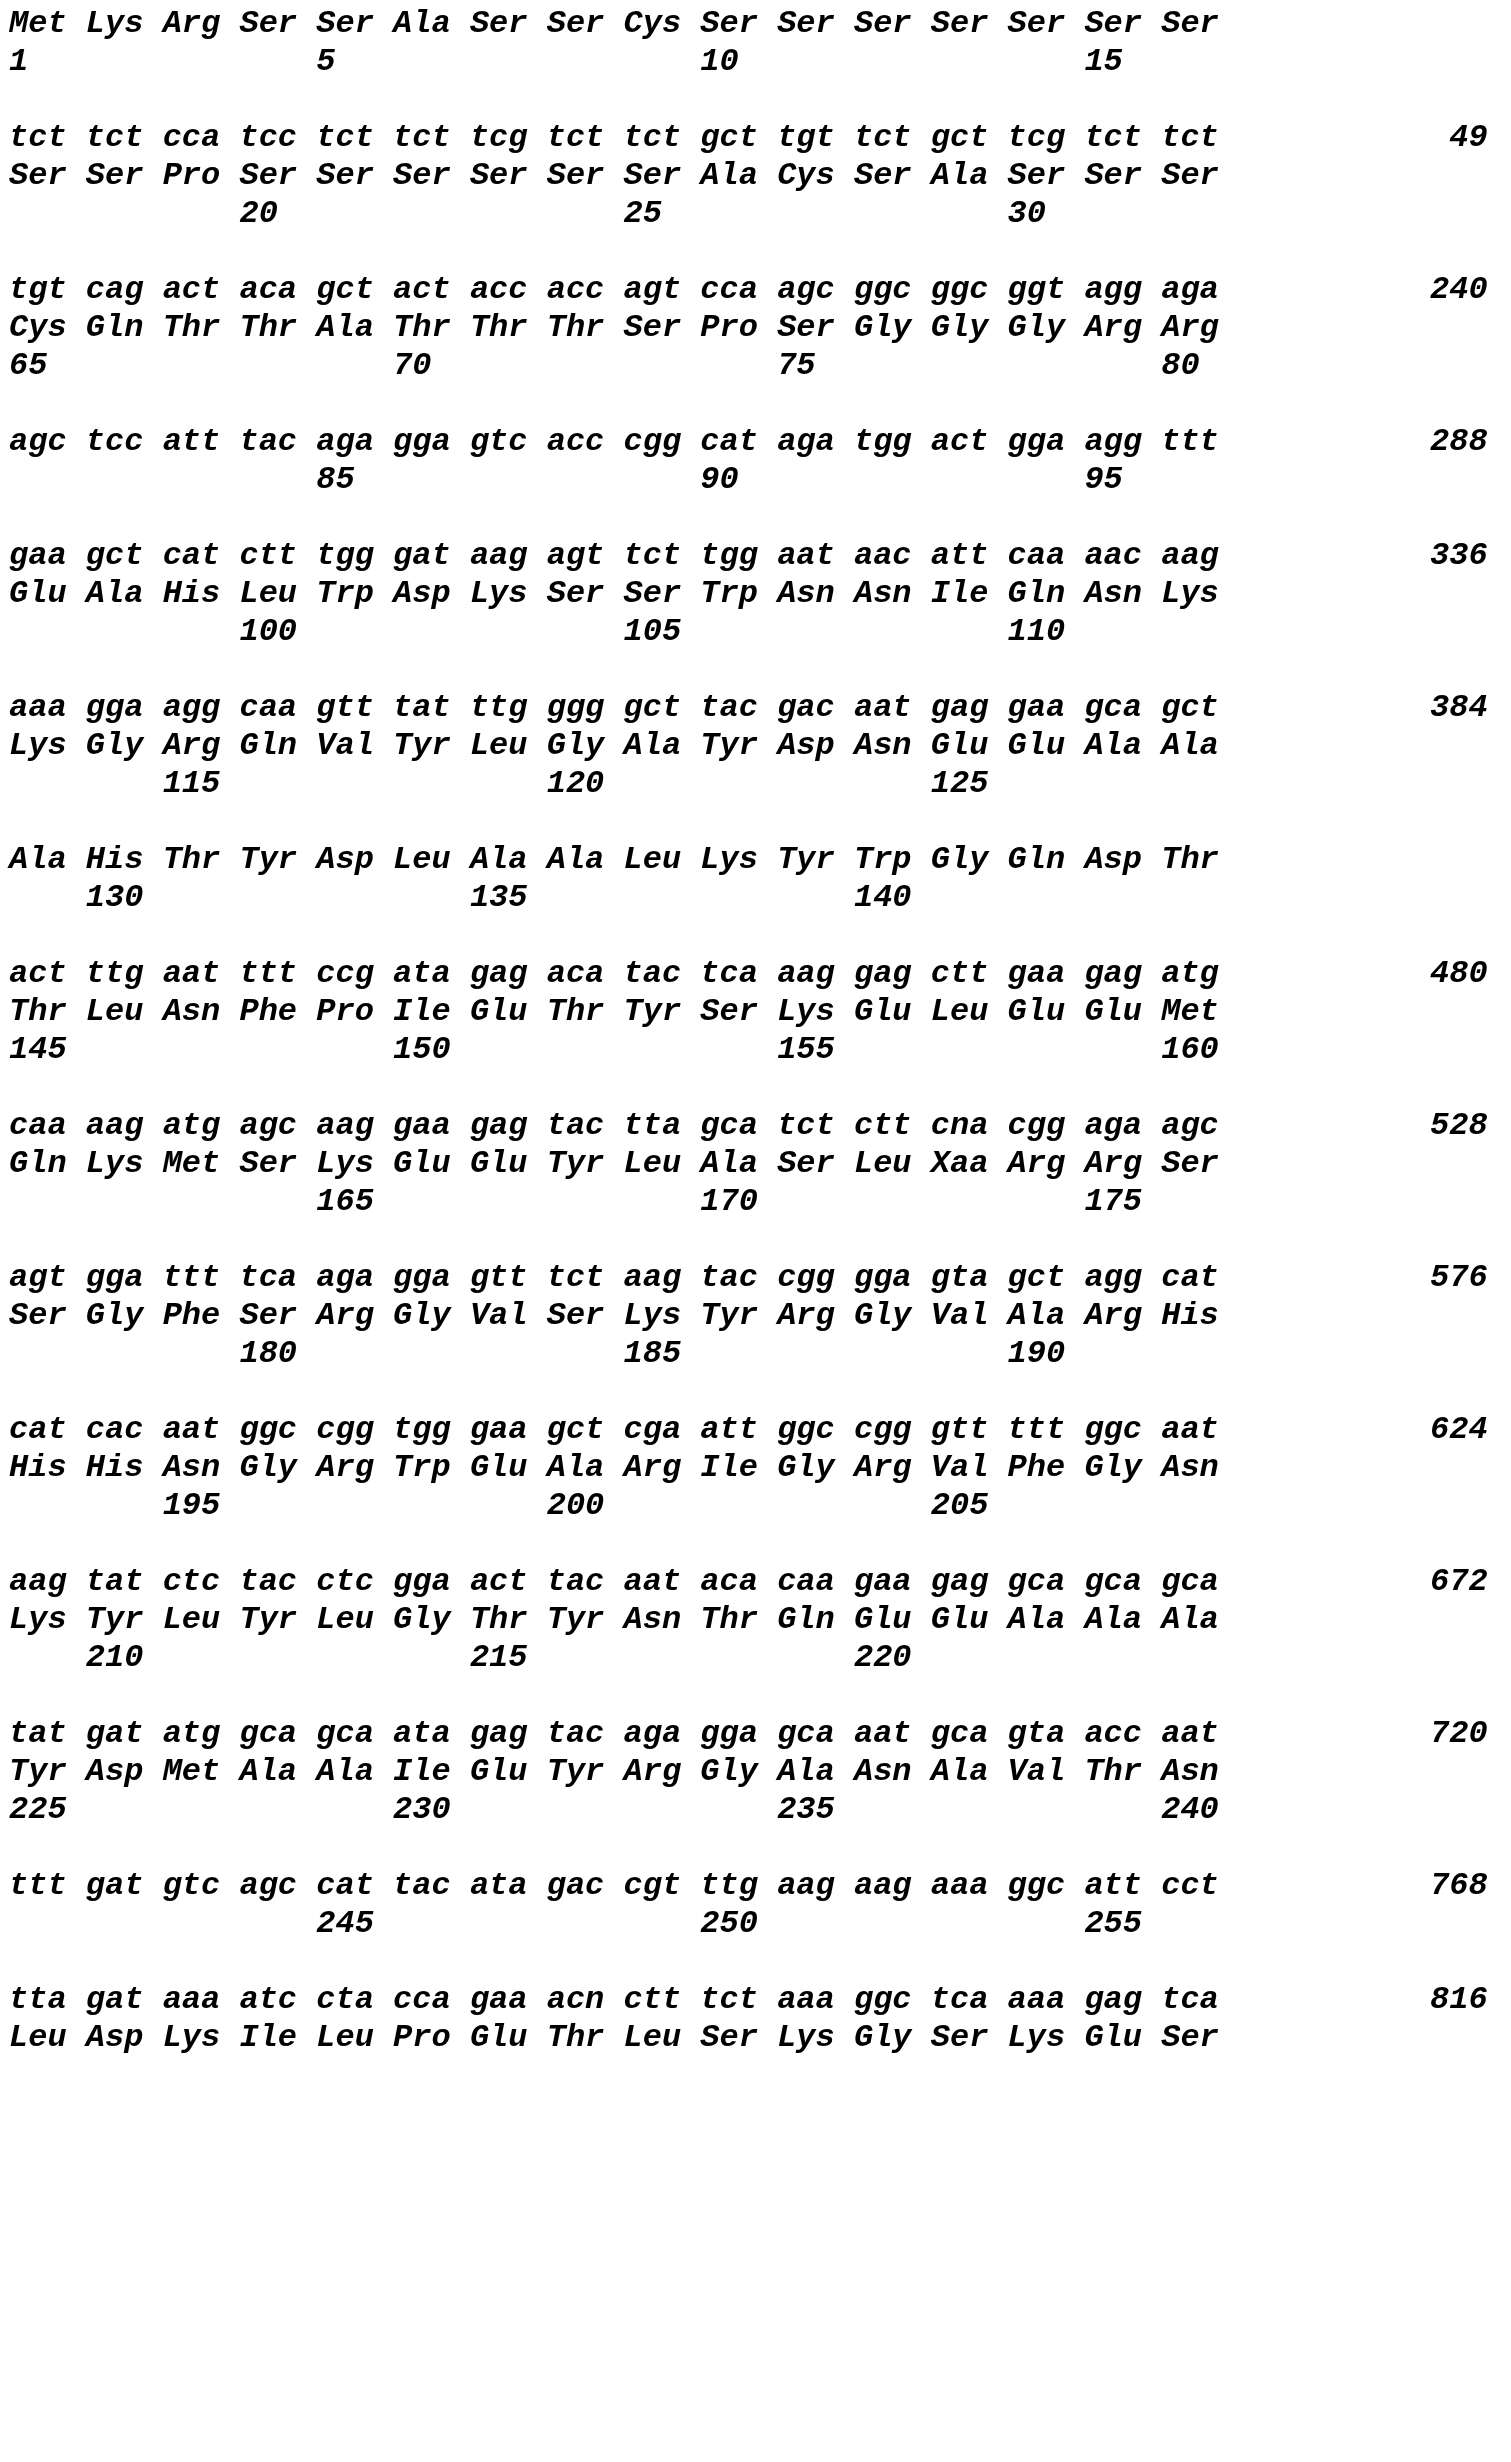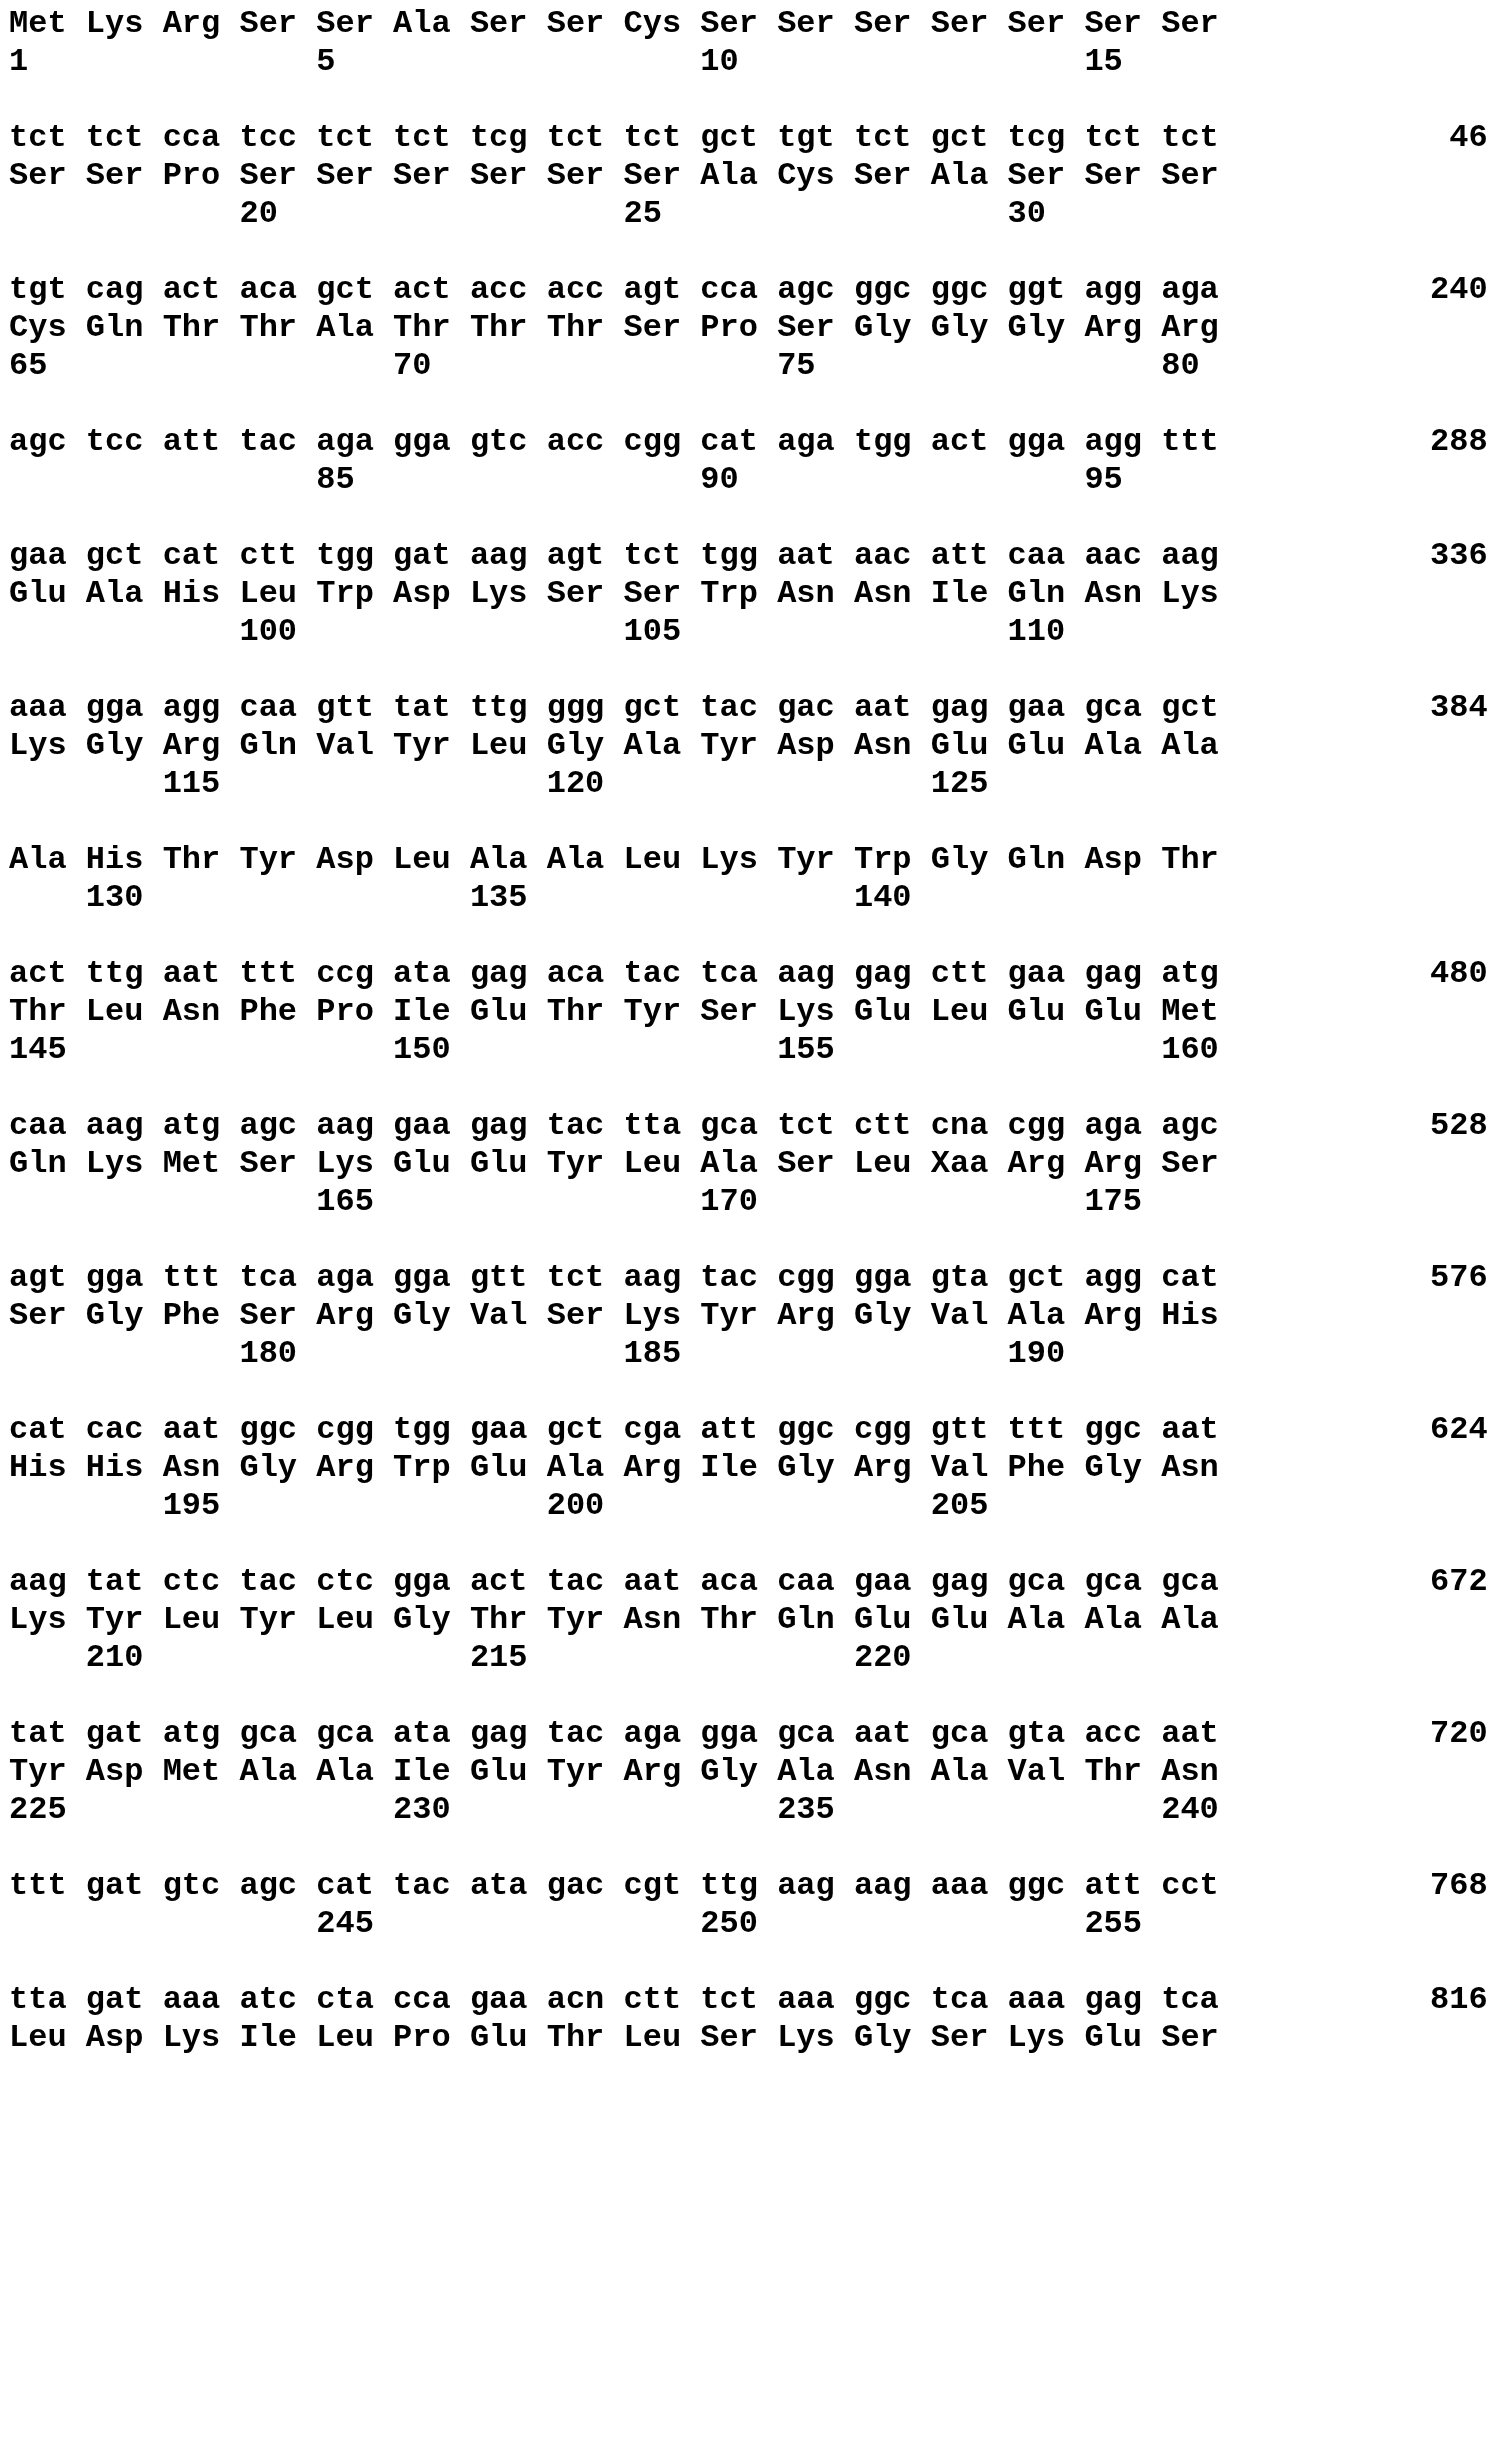"Met Lys Arg Ser Ser" .line { font-style: none -> italic }
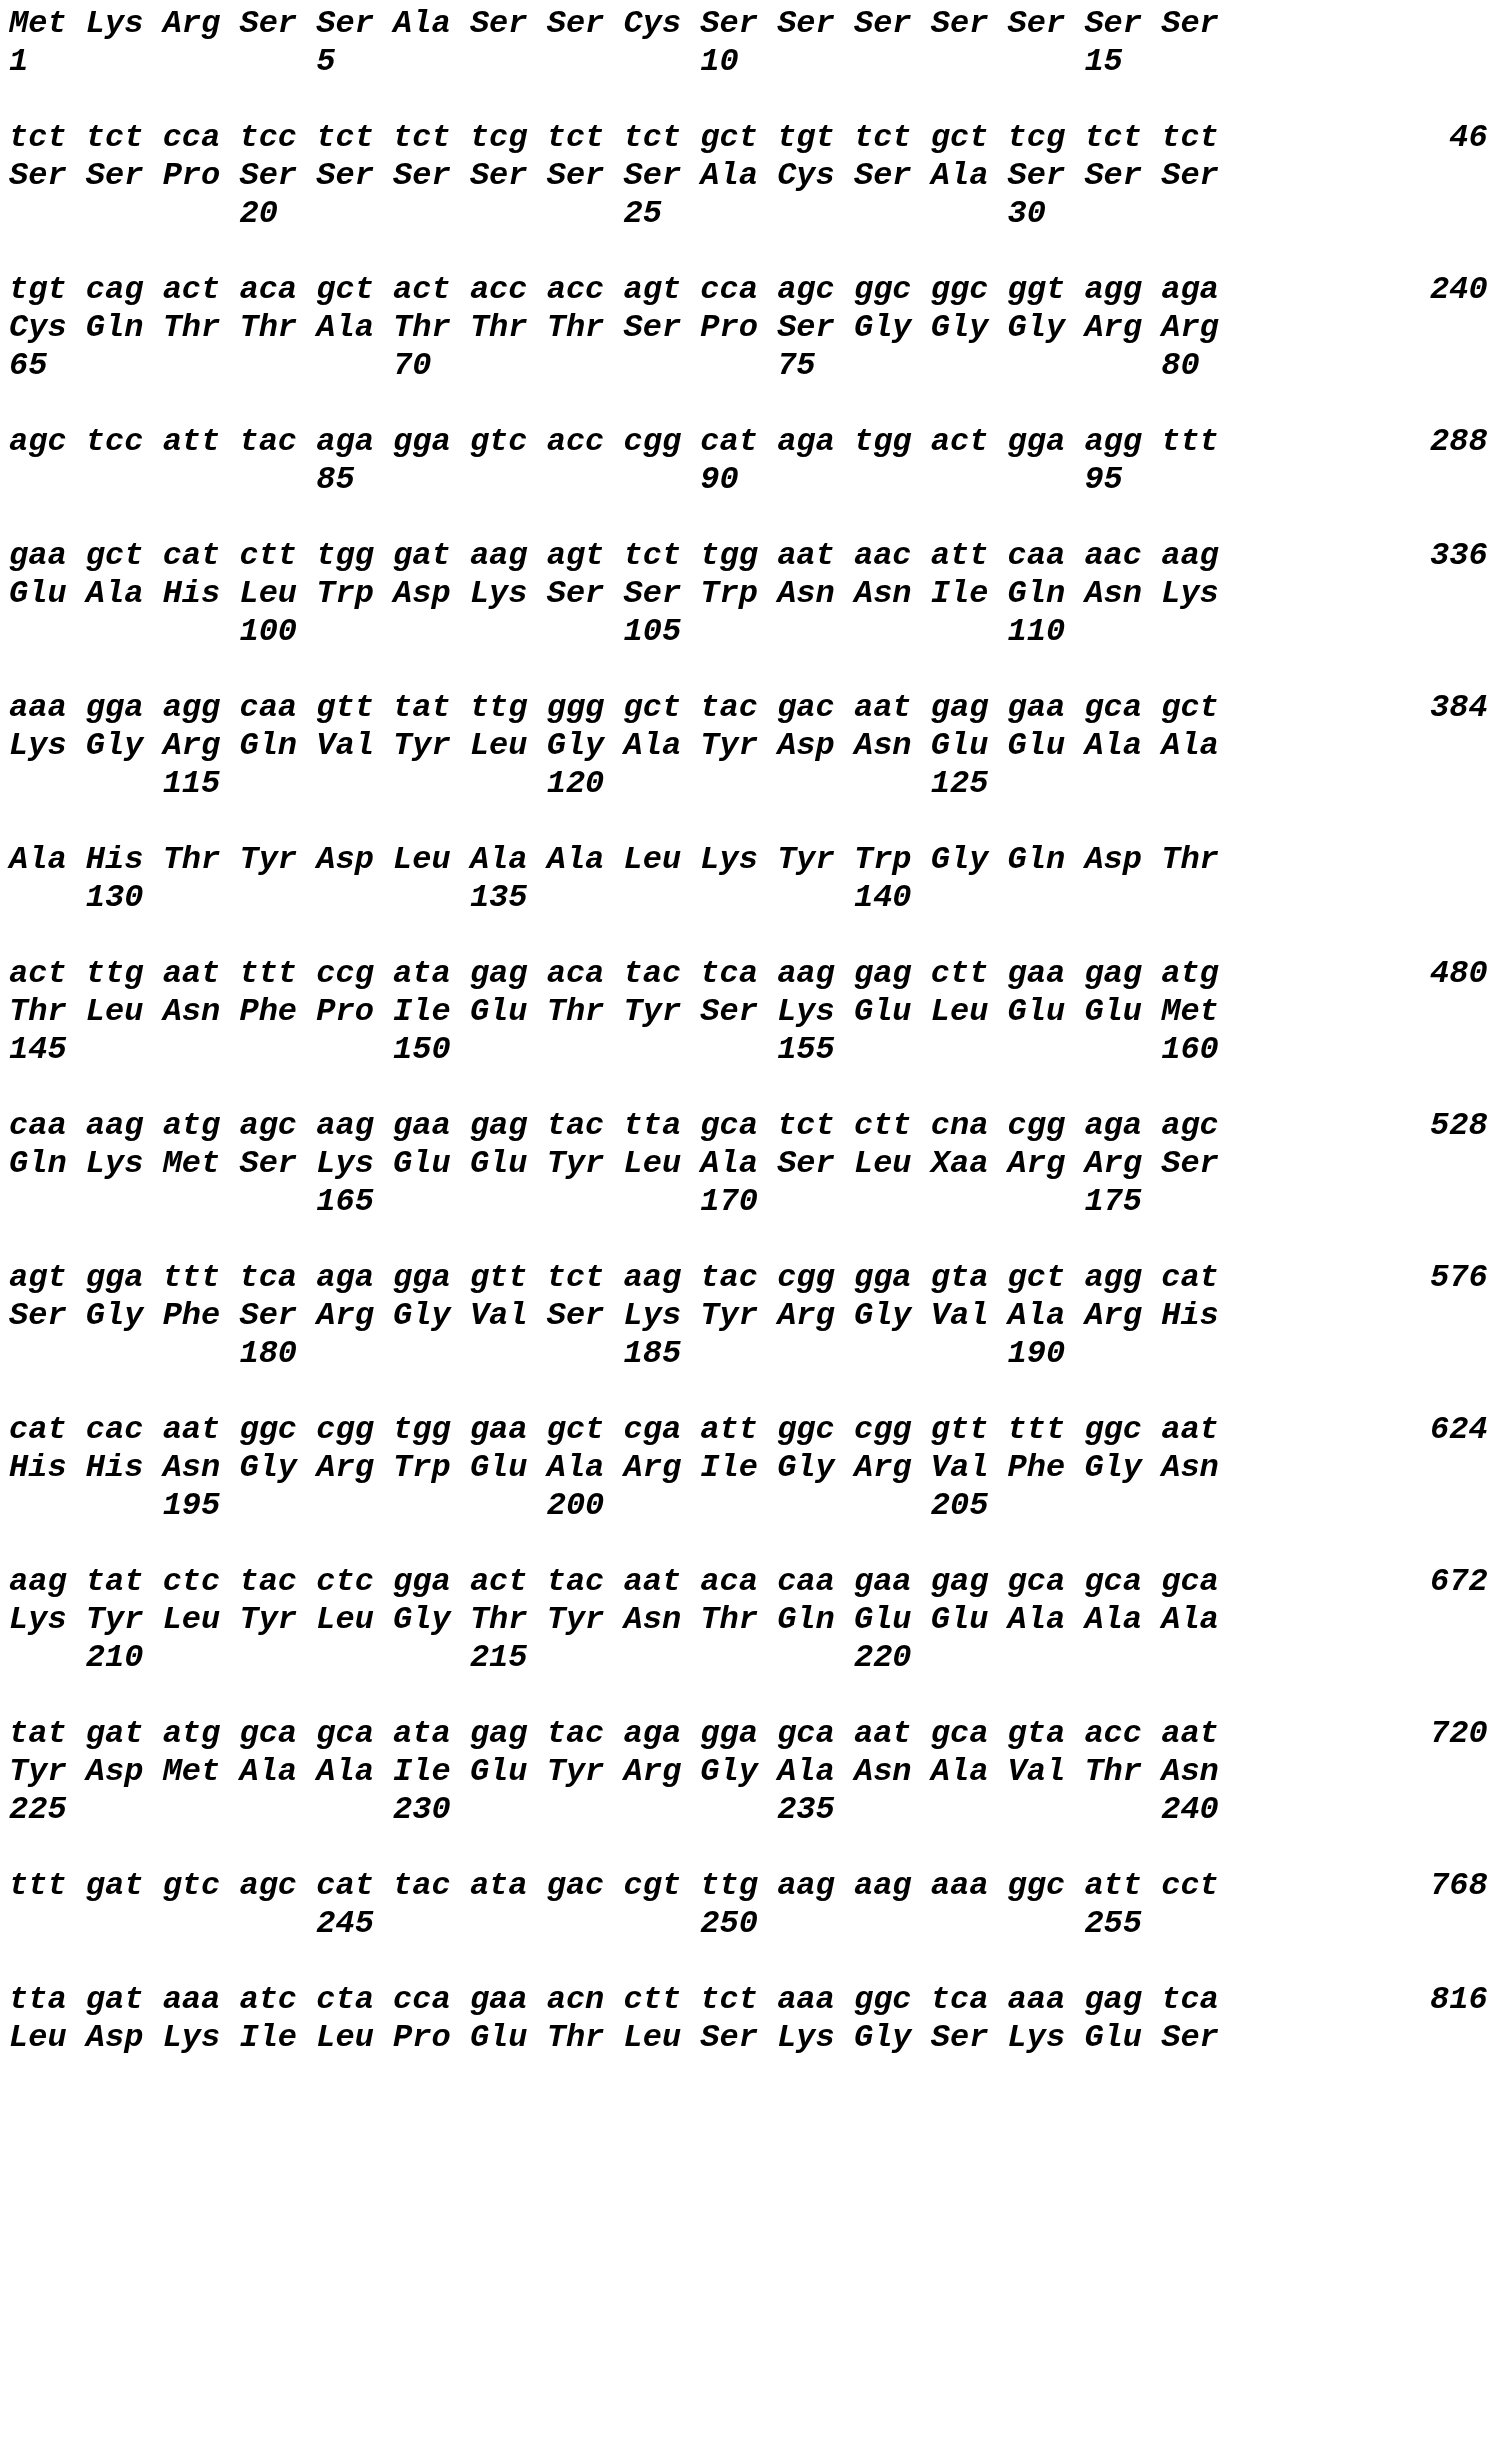"tct tct cca tcc tct" div.line { text: 46 -> 49 }
